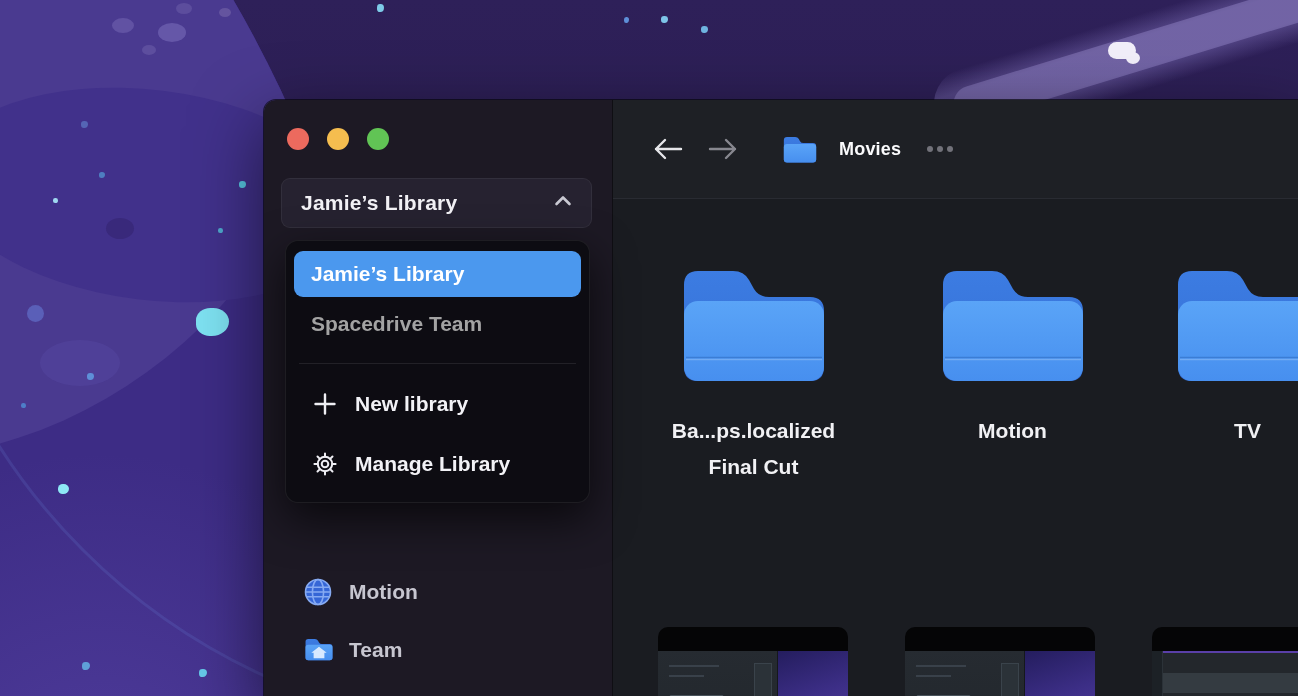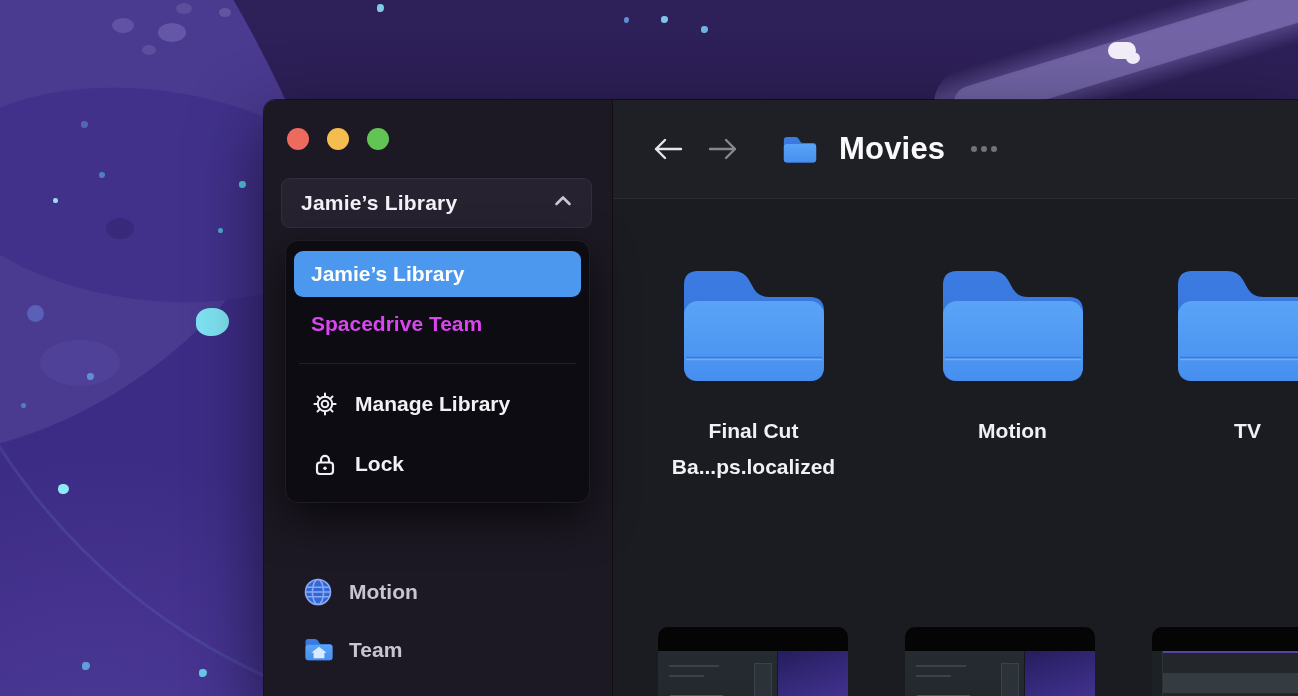"Movies" .page-title { font-size: 31px -> 18px }
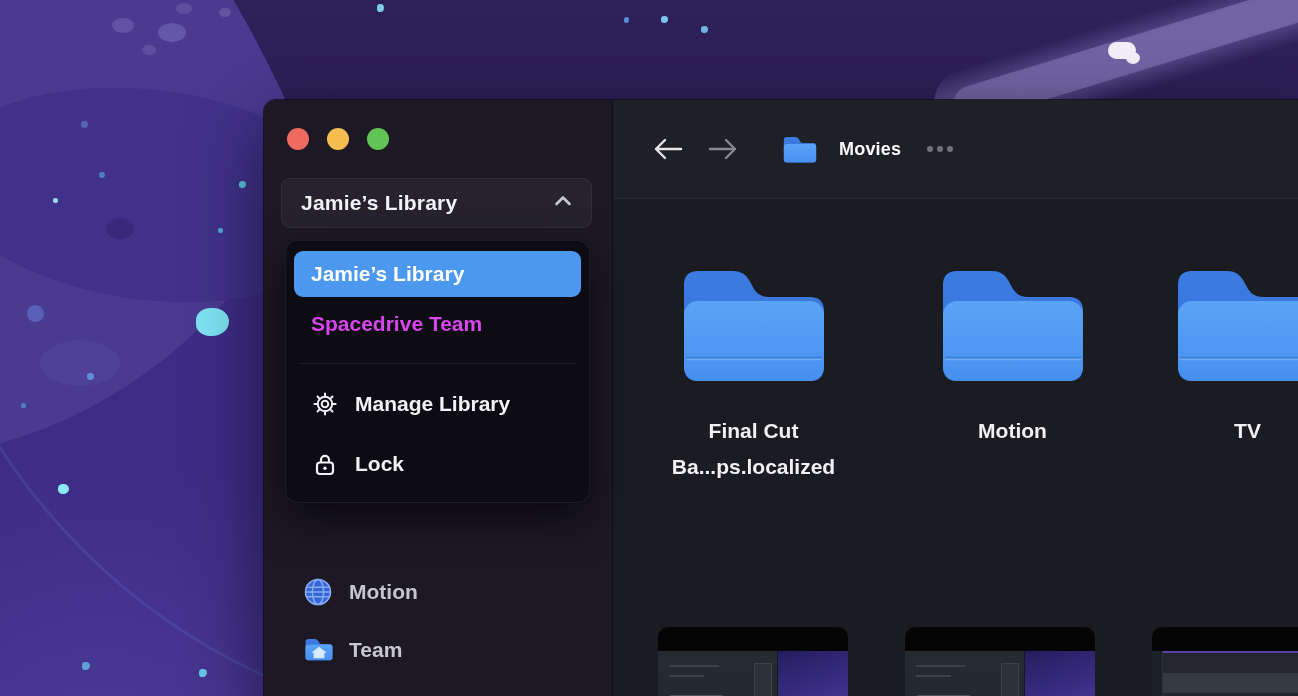"Spacedrive Team" .menu-lib { color: #d946ef -> #a3a3a3 }
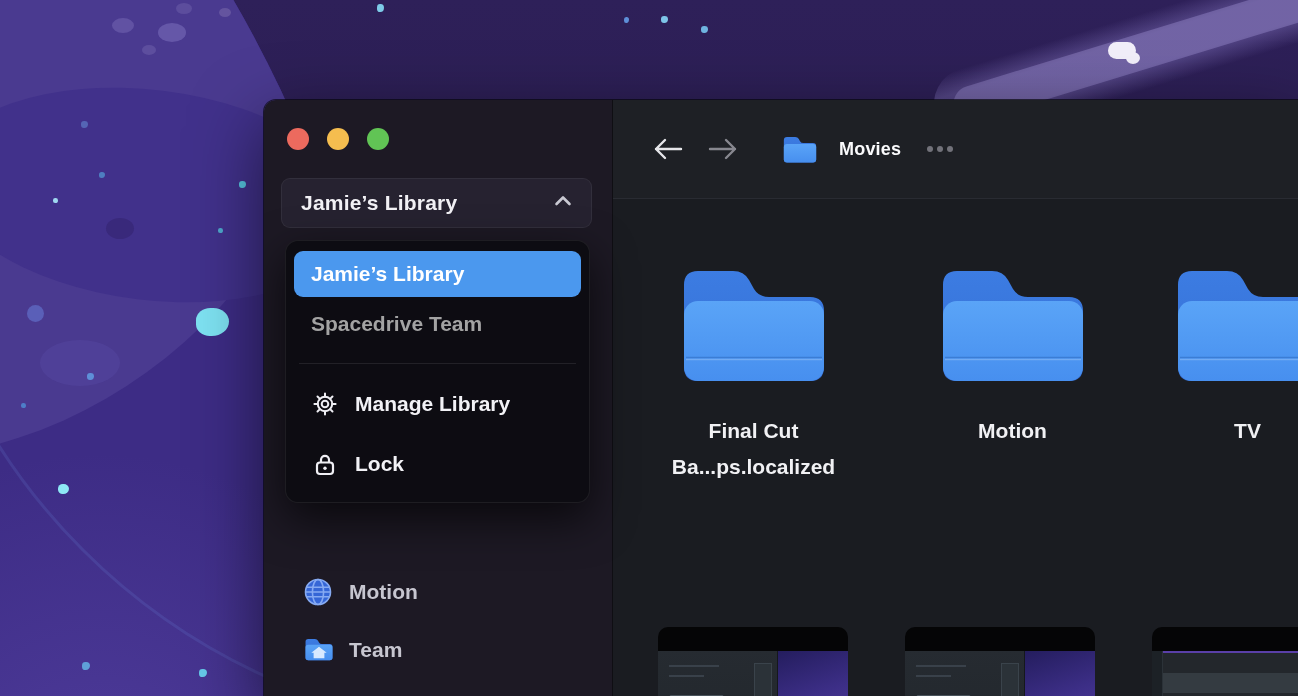"New library" div.menu-action { html: none -> <div> <span> <svg> <path></path> </svg> </span> <span>New library</span> </div> }
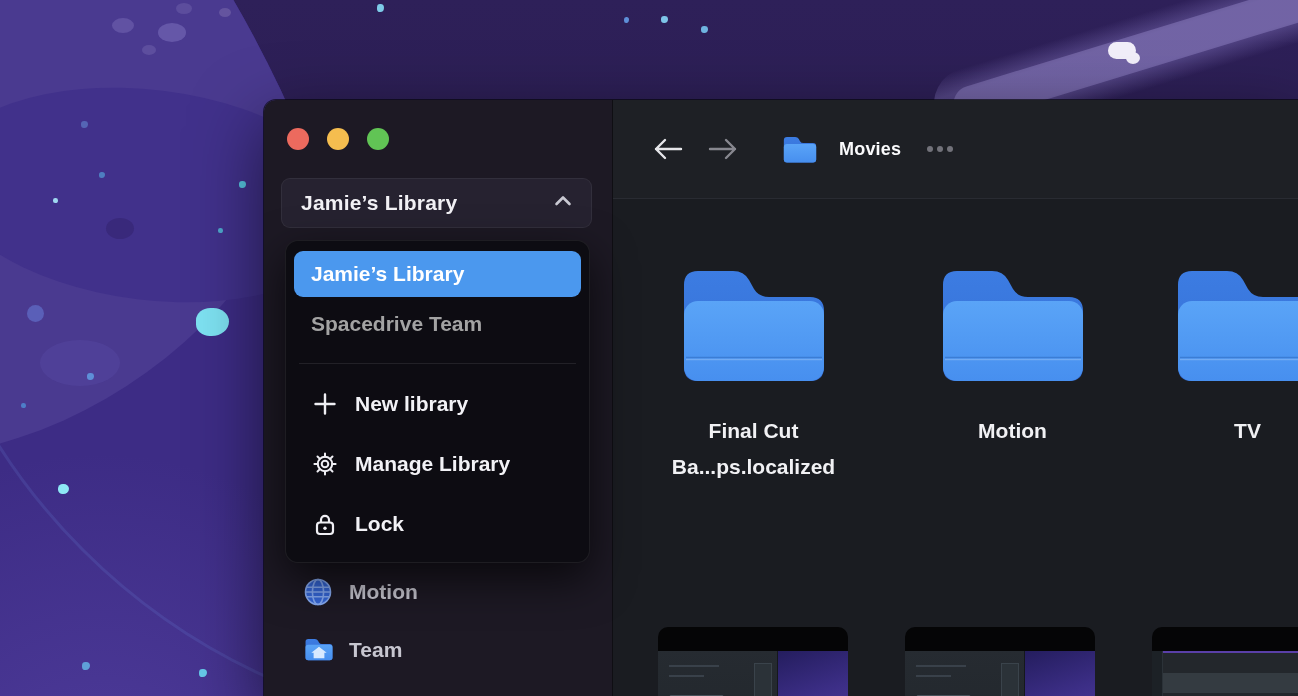"Final Cut" div { order: before "Ba...ps.localized" -> after "Ba...ps.localized" }
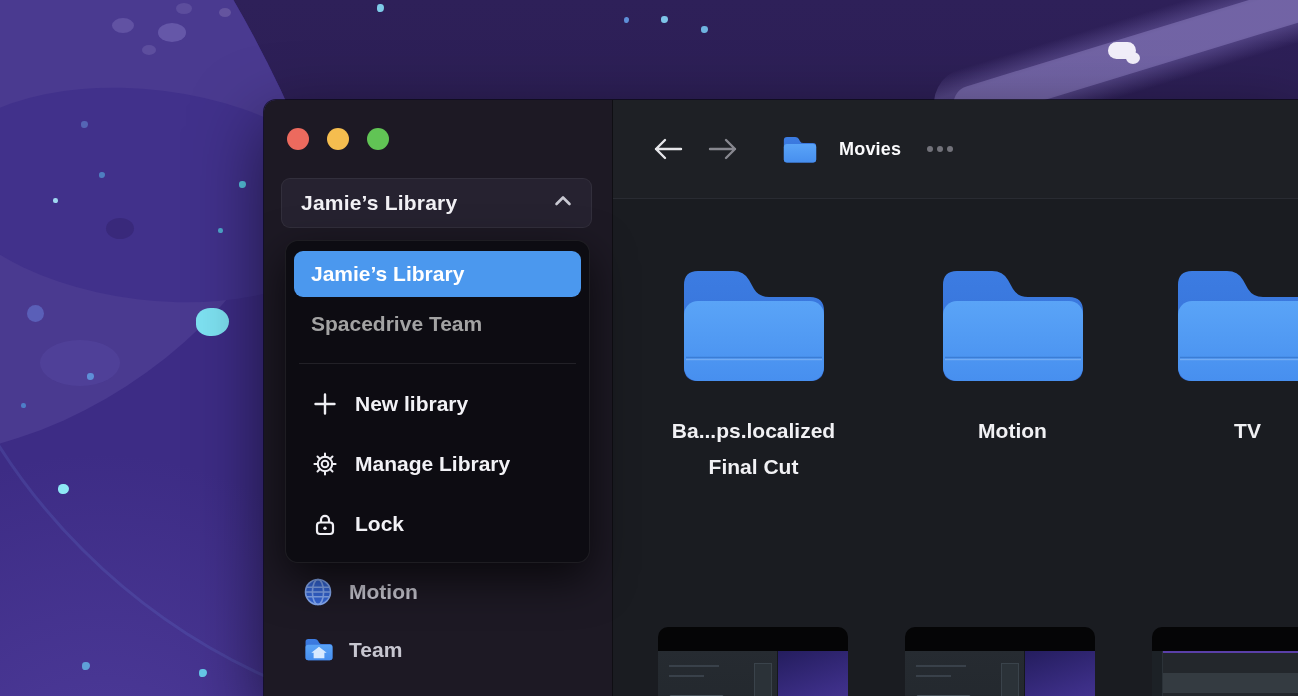"Lock" div.menu-action { html: <div> <span> <svg> <rect></rect> <path></path> <circle></circle> </svg> </span> <span>Lock</span> </div> -> none }
